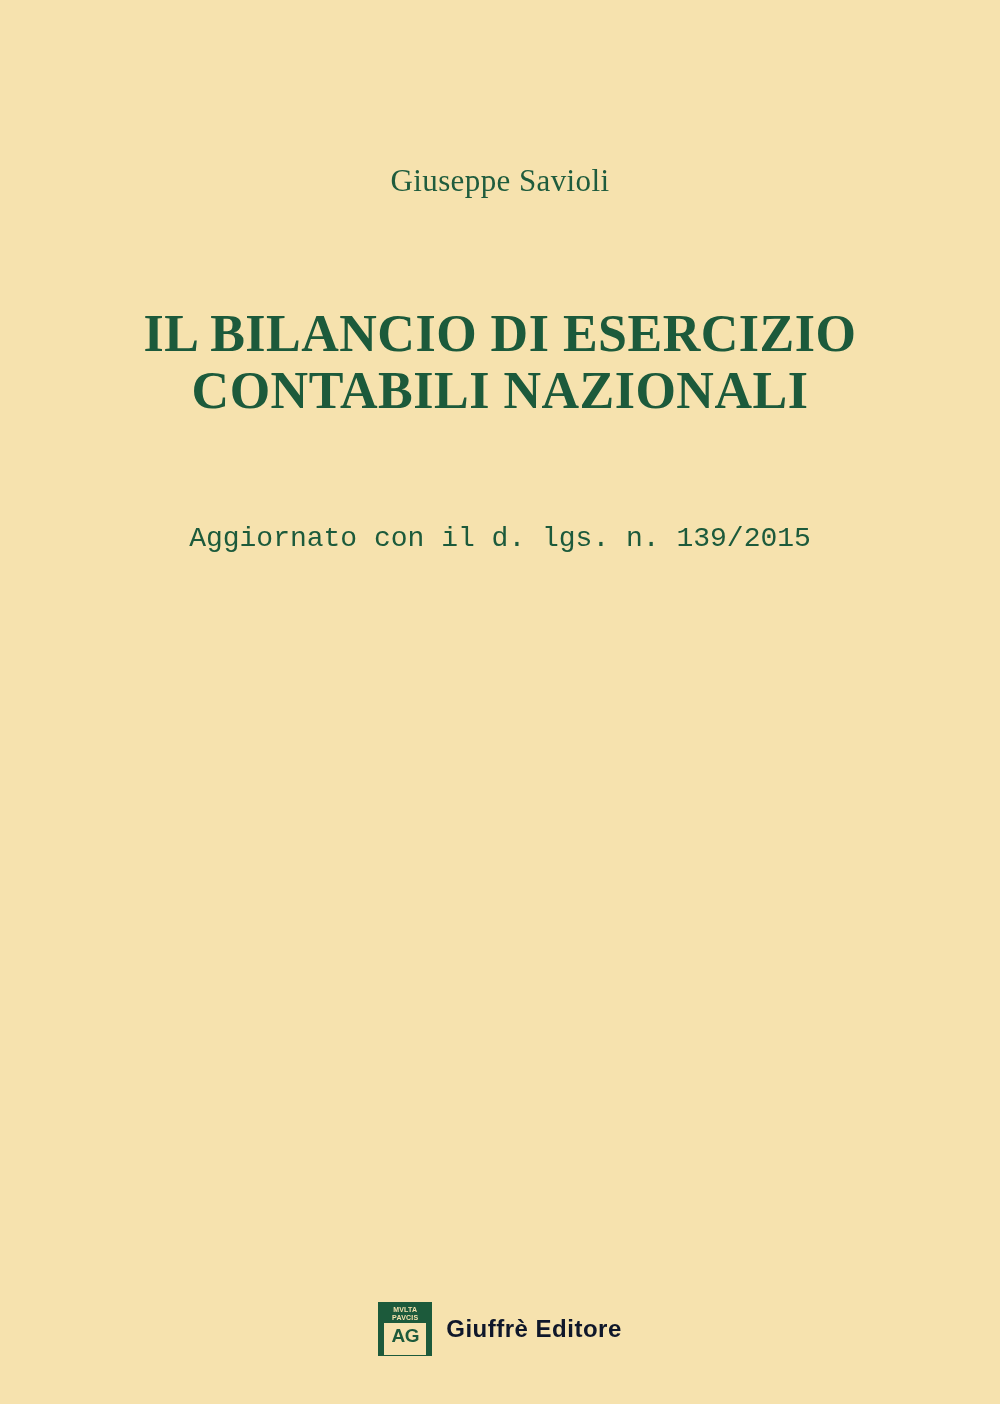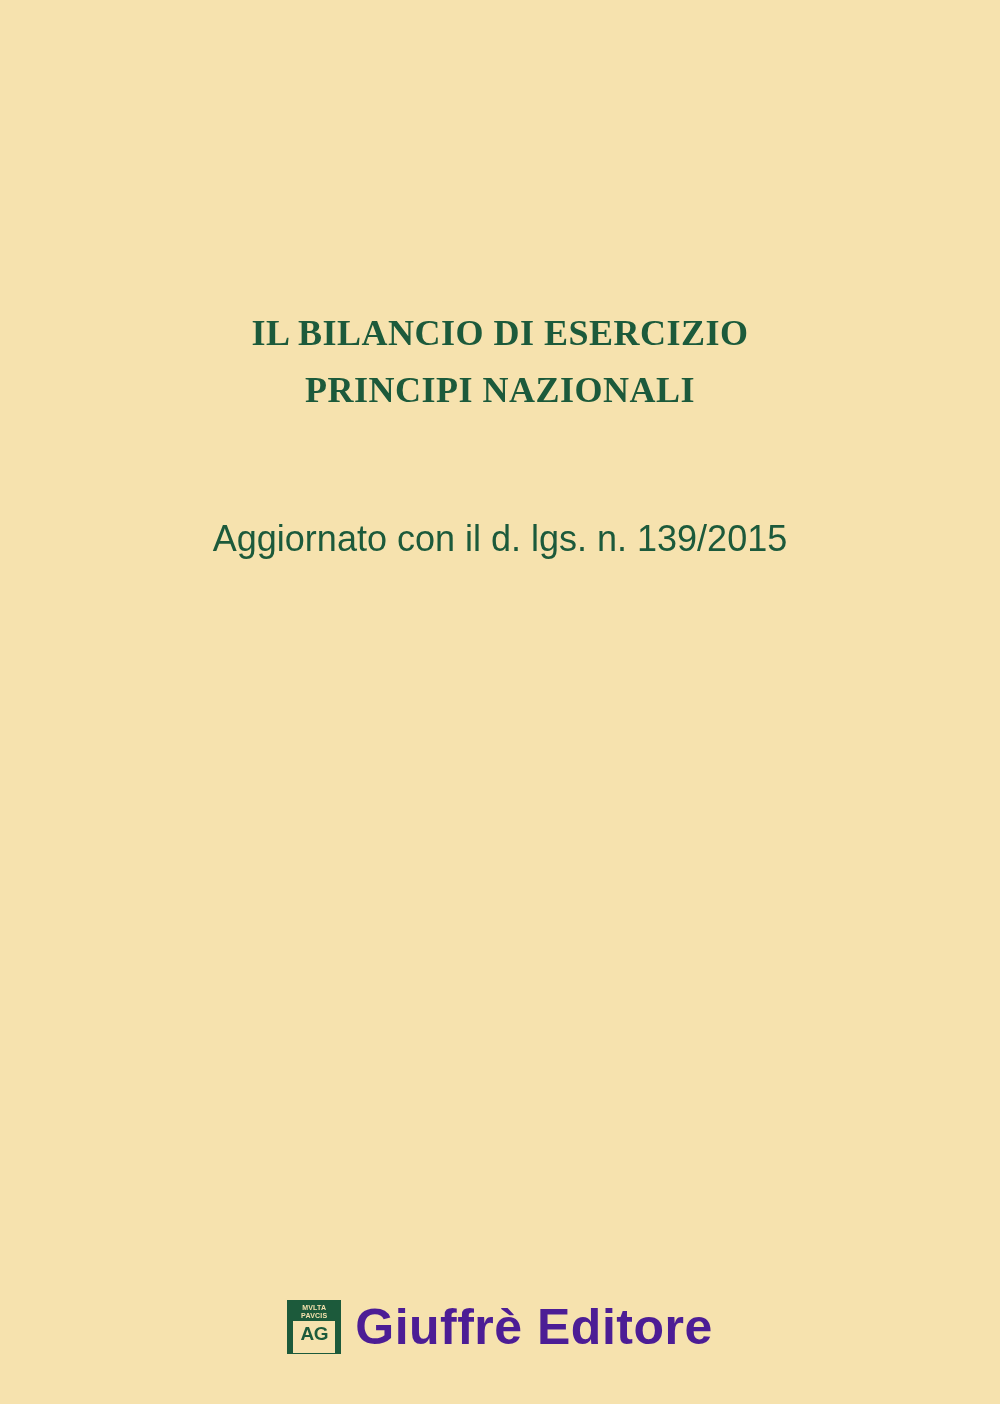"Giuseppe Savioli" div.author { html: none -> <div>Giuseppe Savioli</div> }
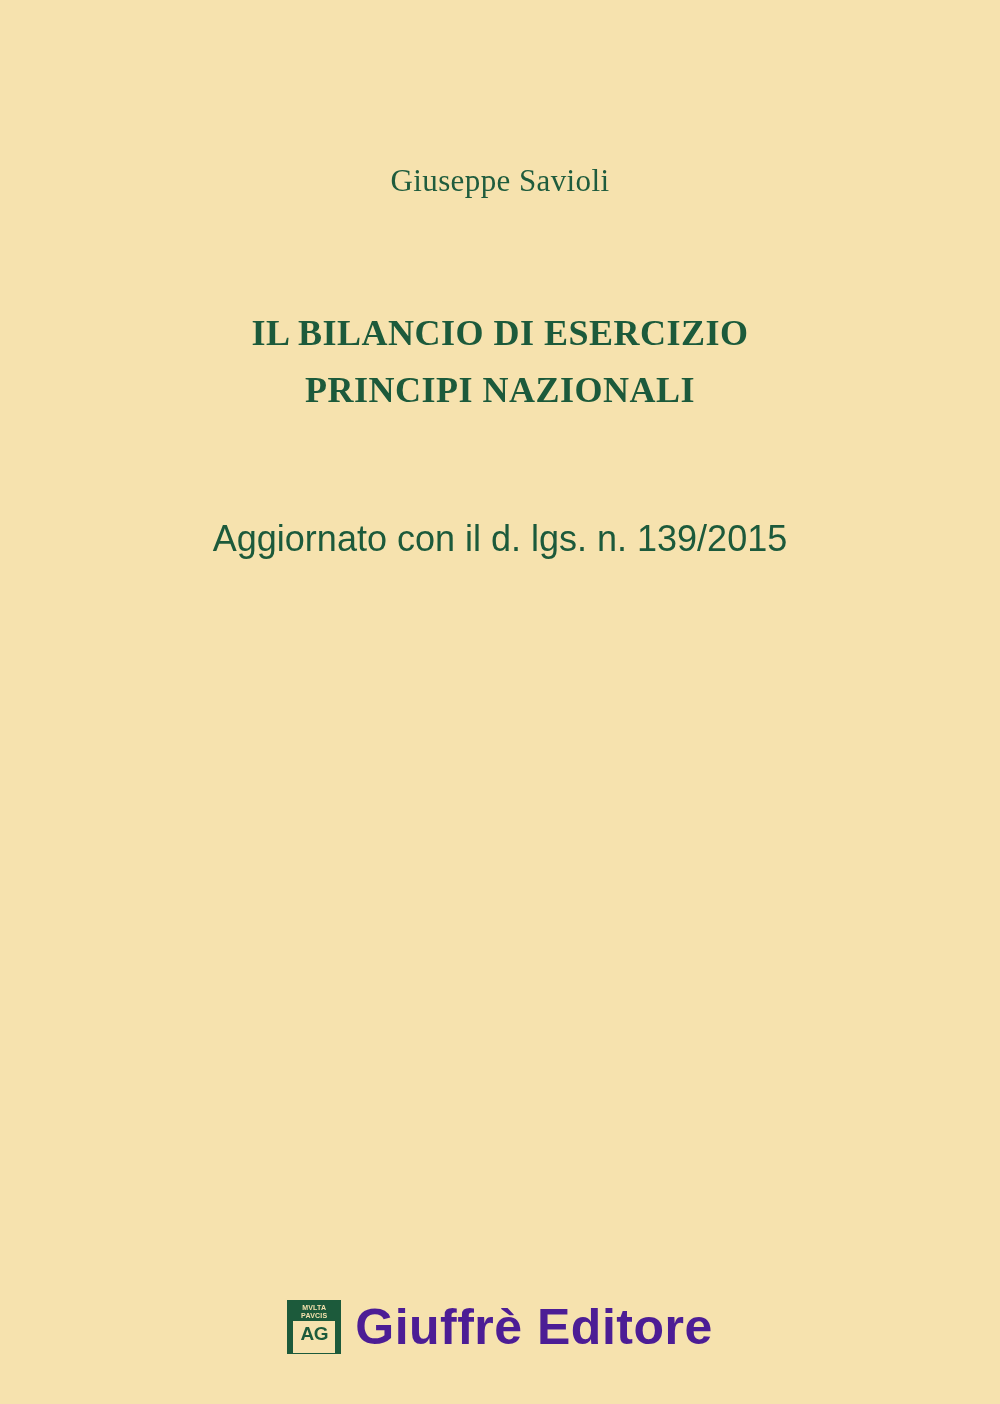"IL BILANCIO DI ESERCIZIO" .title-line { font-size: 36px -> 52px }
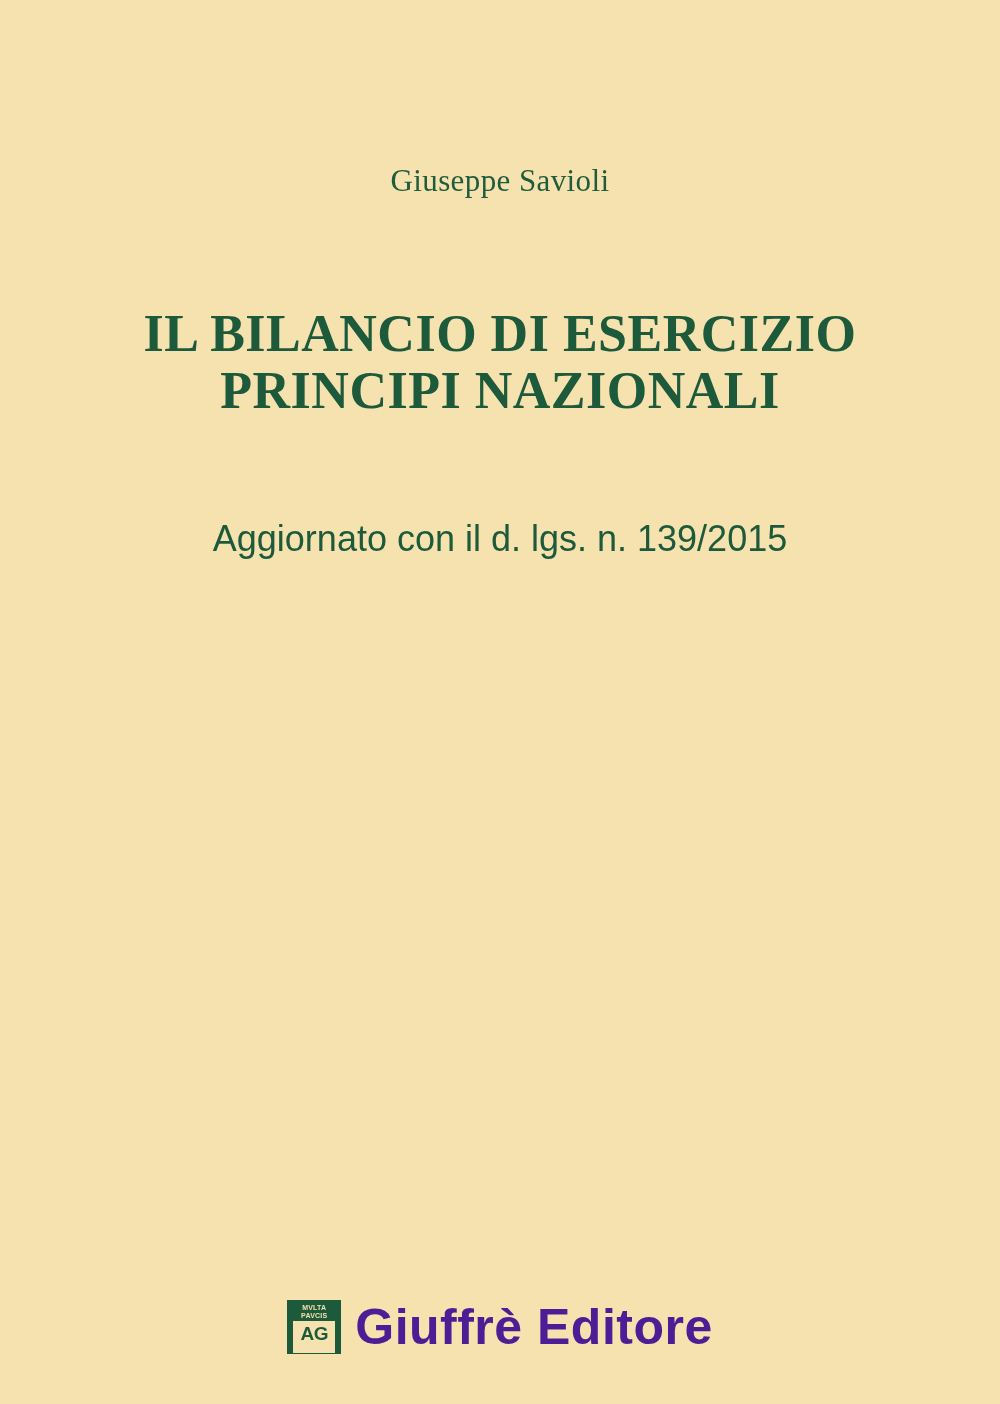"PRINCIPI NAZIONALI" div.title-line { text: PRINCIPI -> CONTABILI }
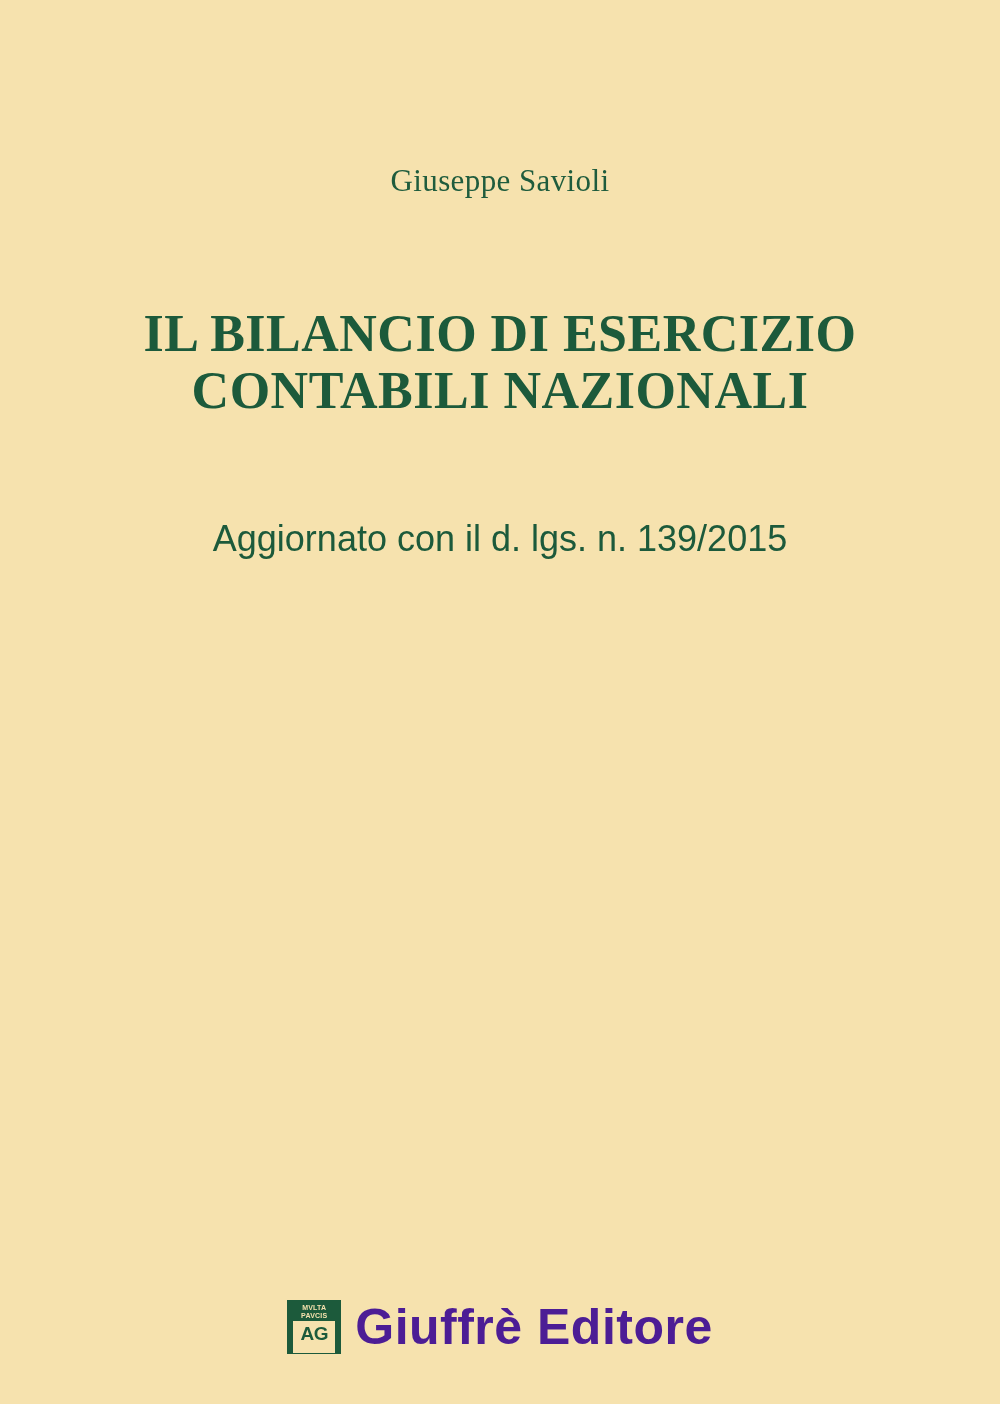"Aggiornato con il d. lgs." .subtitle-line { font-family: Liberation Sans, sans-serif -> Liberation Mono, monospace; font-size: 36px -> 28px }
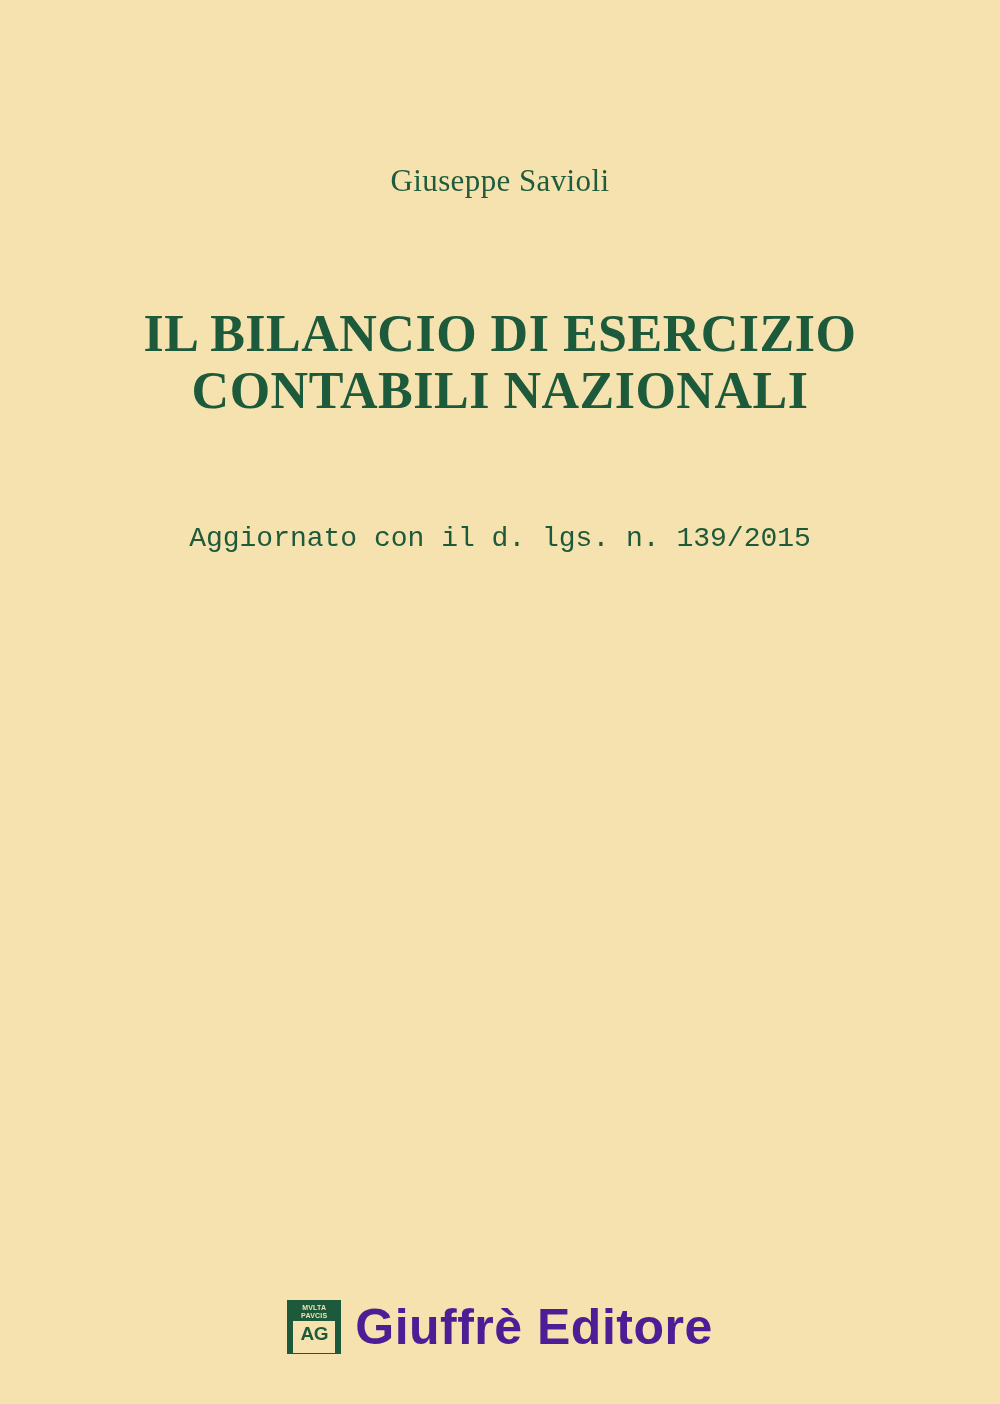"Giuffrè Editore" .publisher-name { color: #4c1d95 -> #0f172a; font-size: 50px -> 24px }
